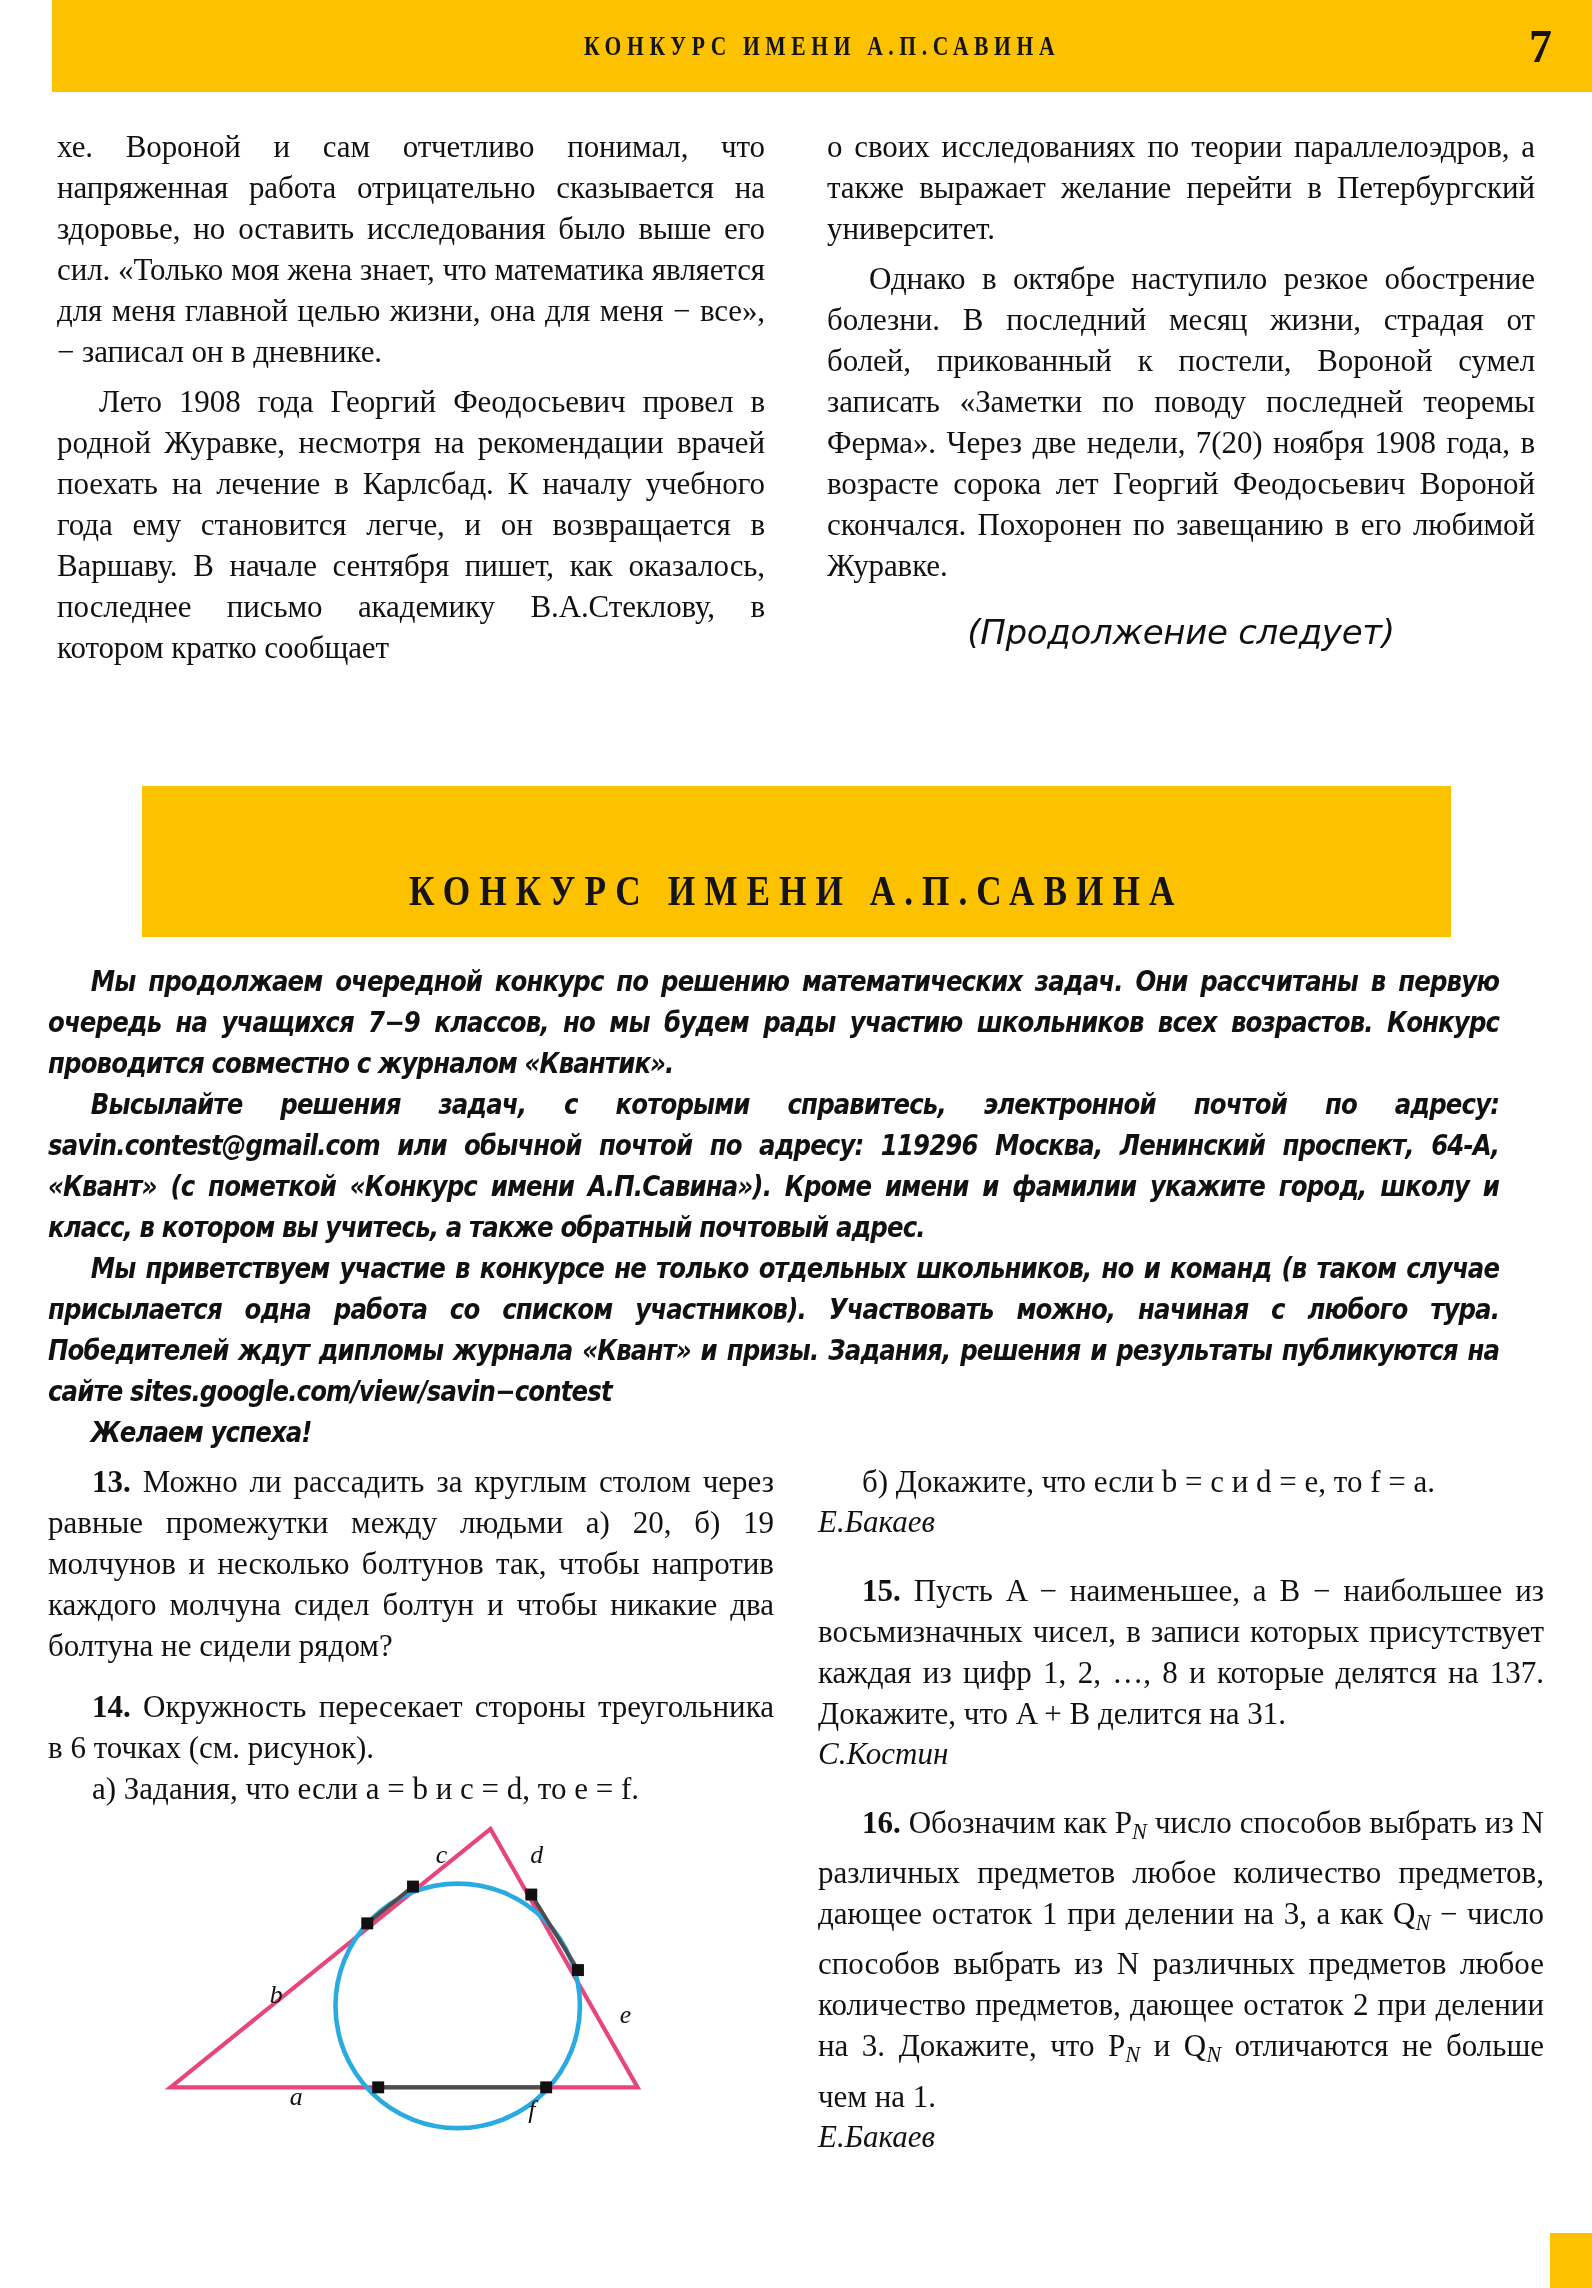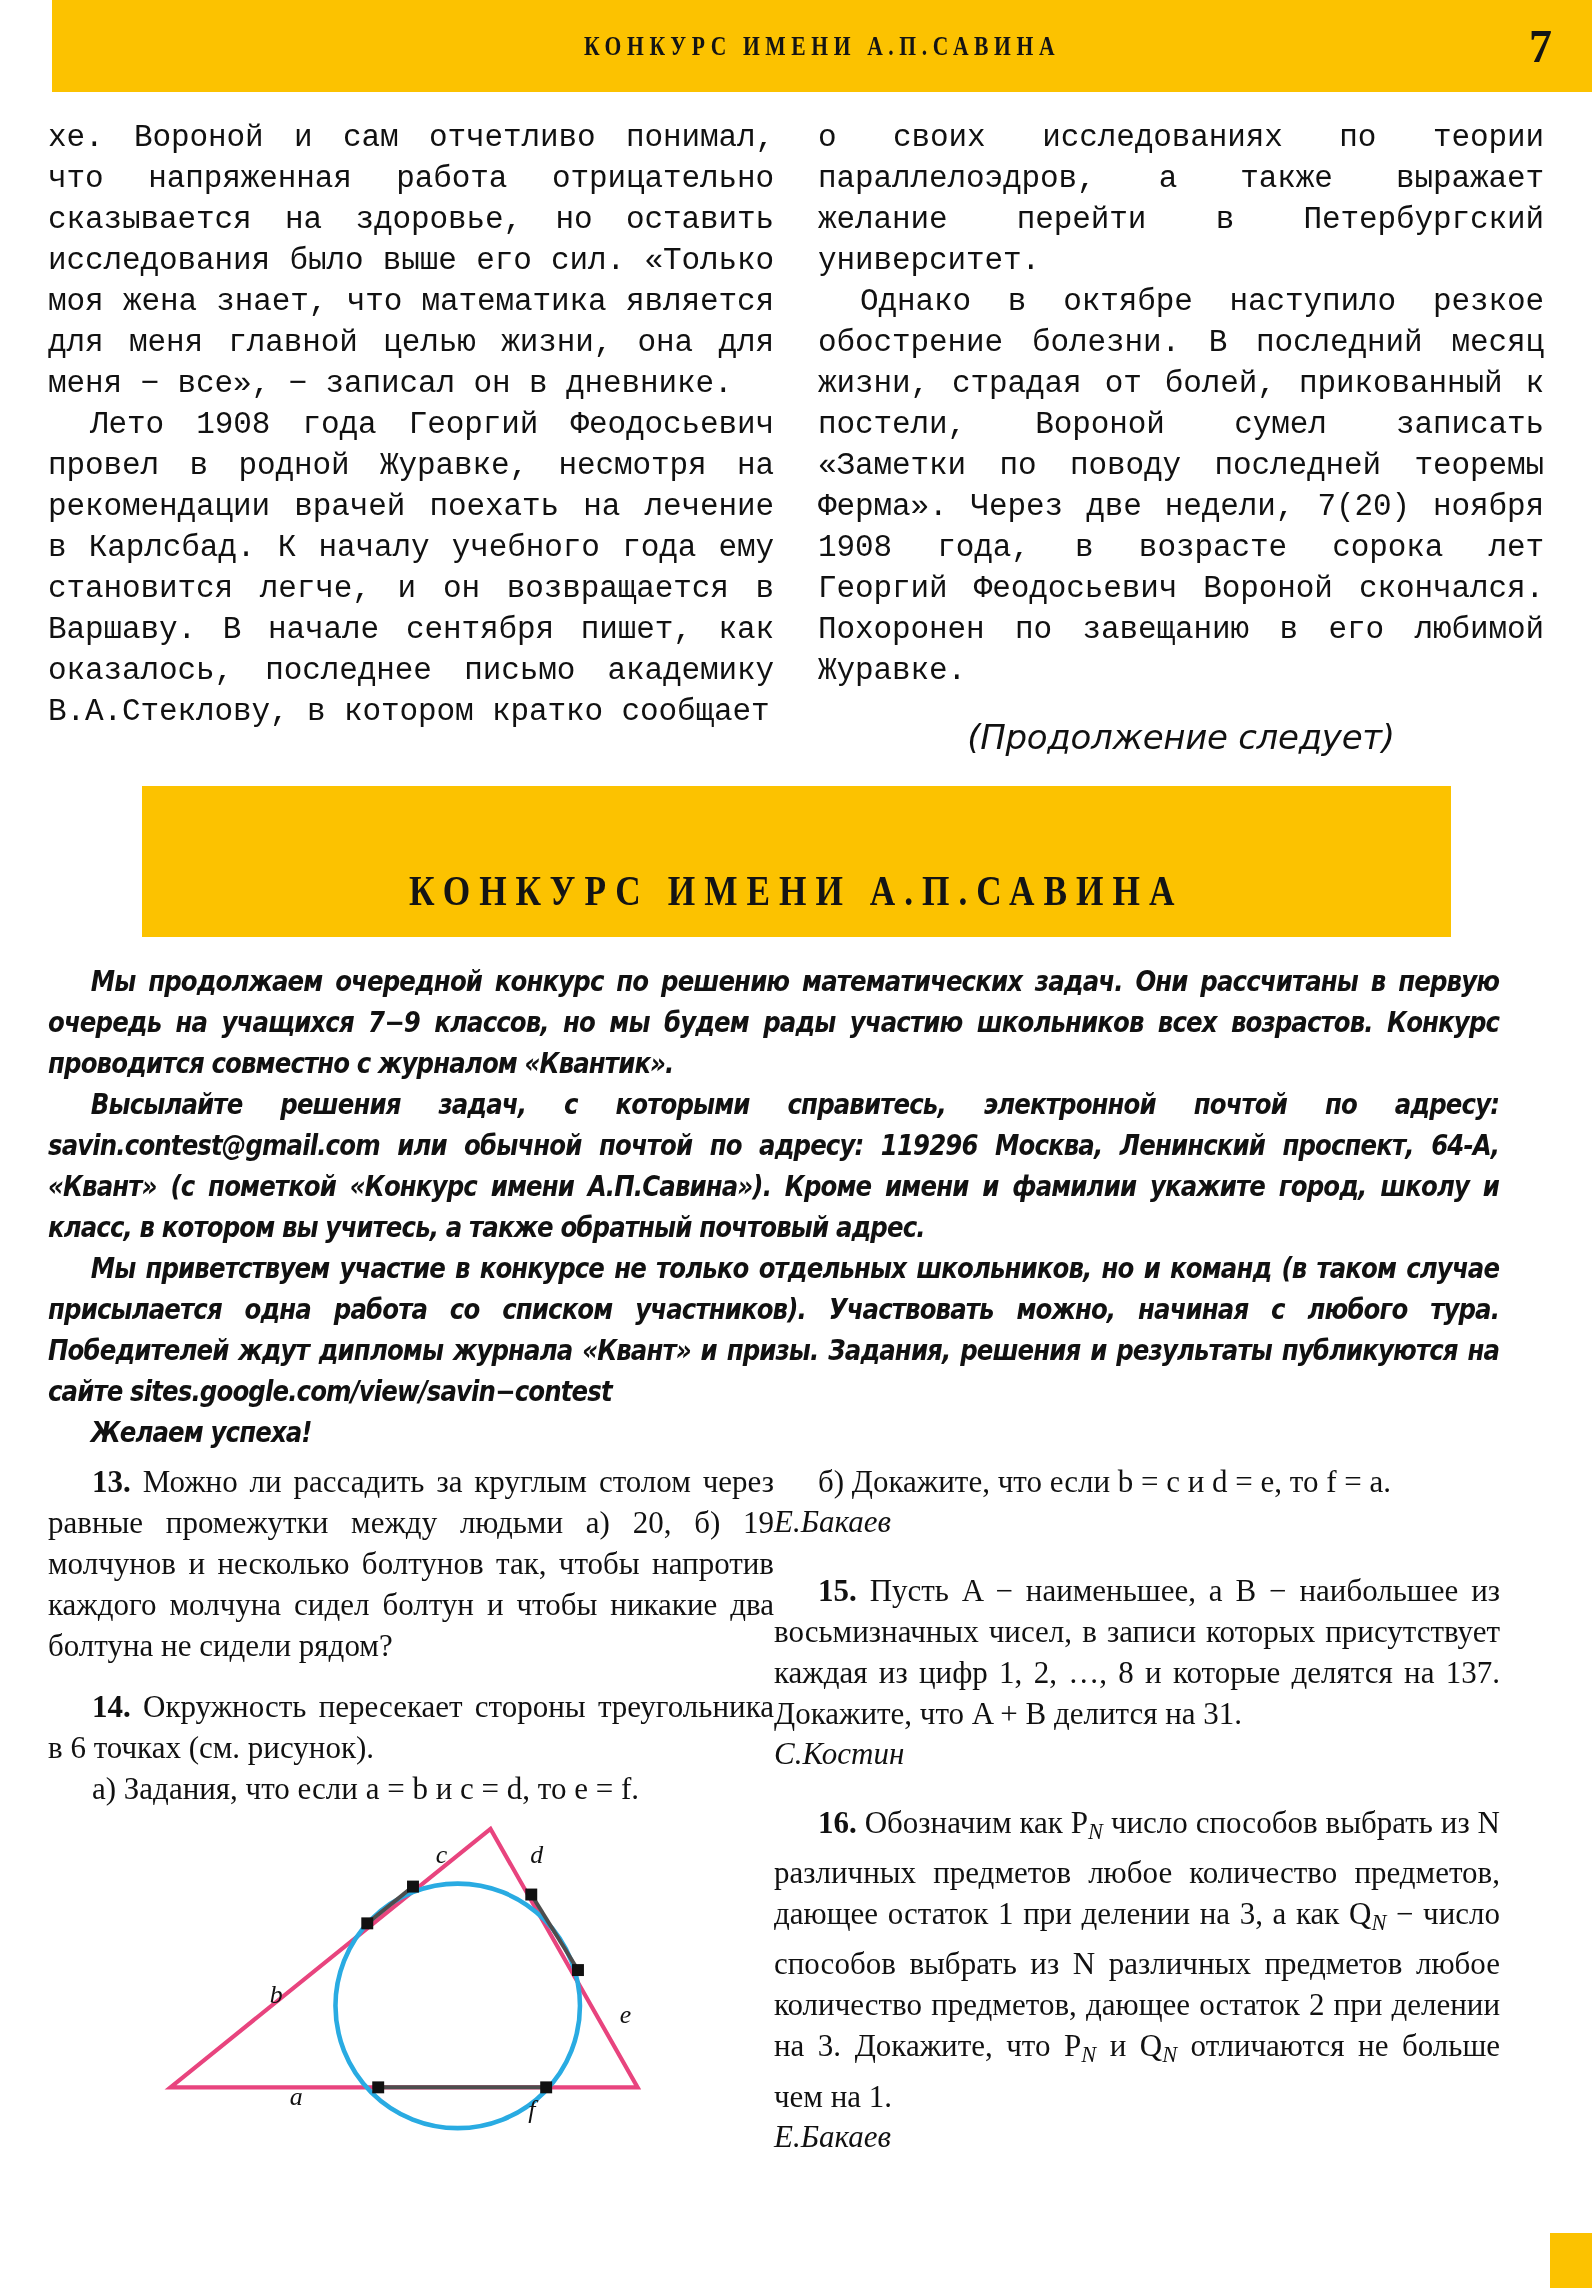"хе. Вороной и сам отчетливо" .art-p { font-family: Liberation Mono, monospace -> Liberation Serif, serif; margin: 0 -> 9px }
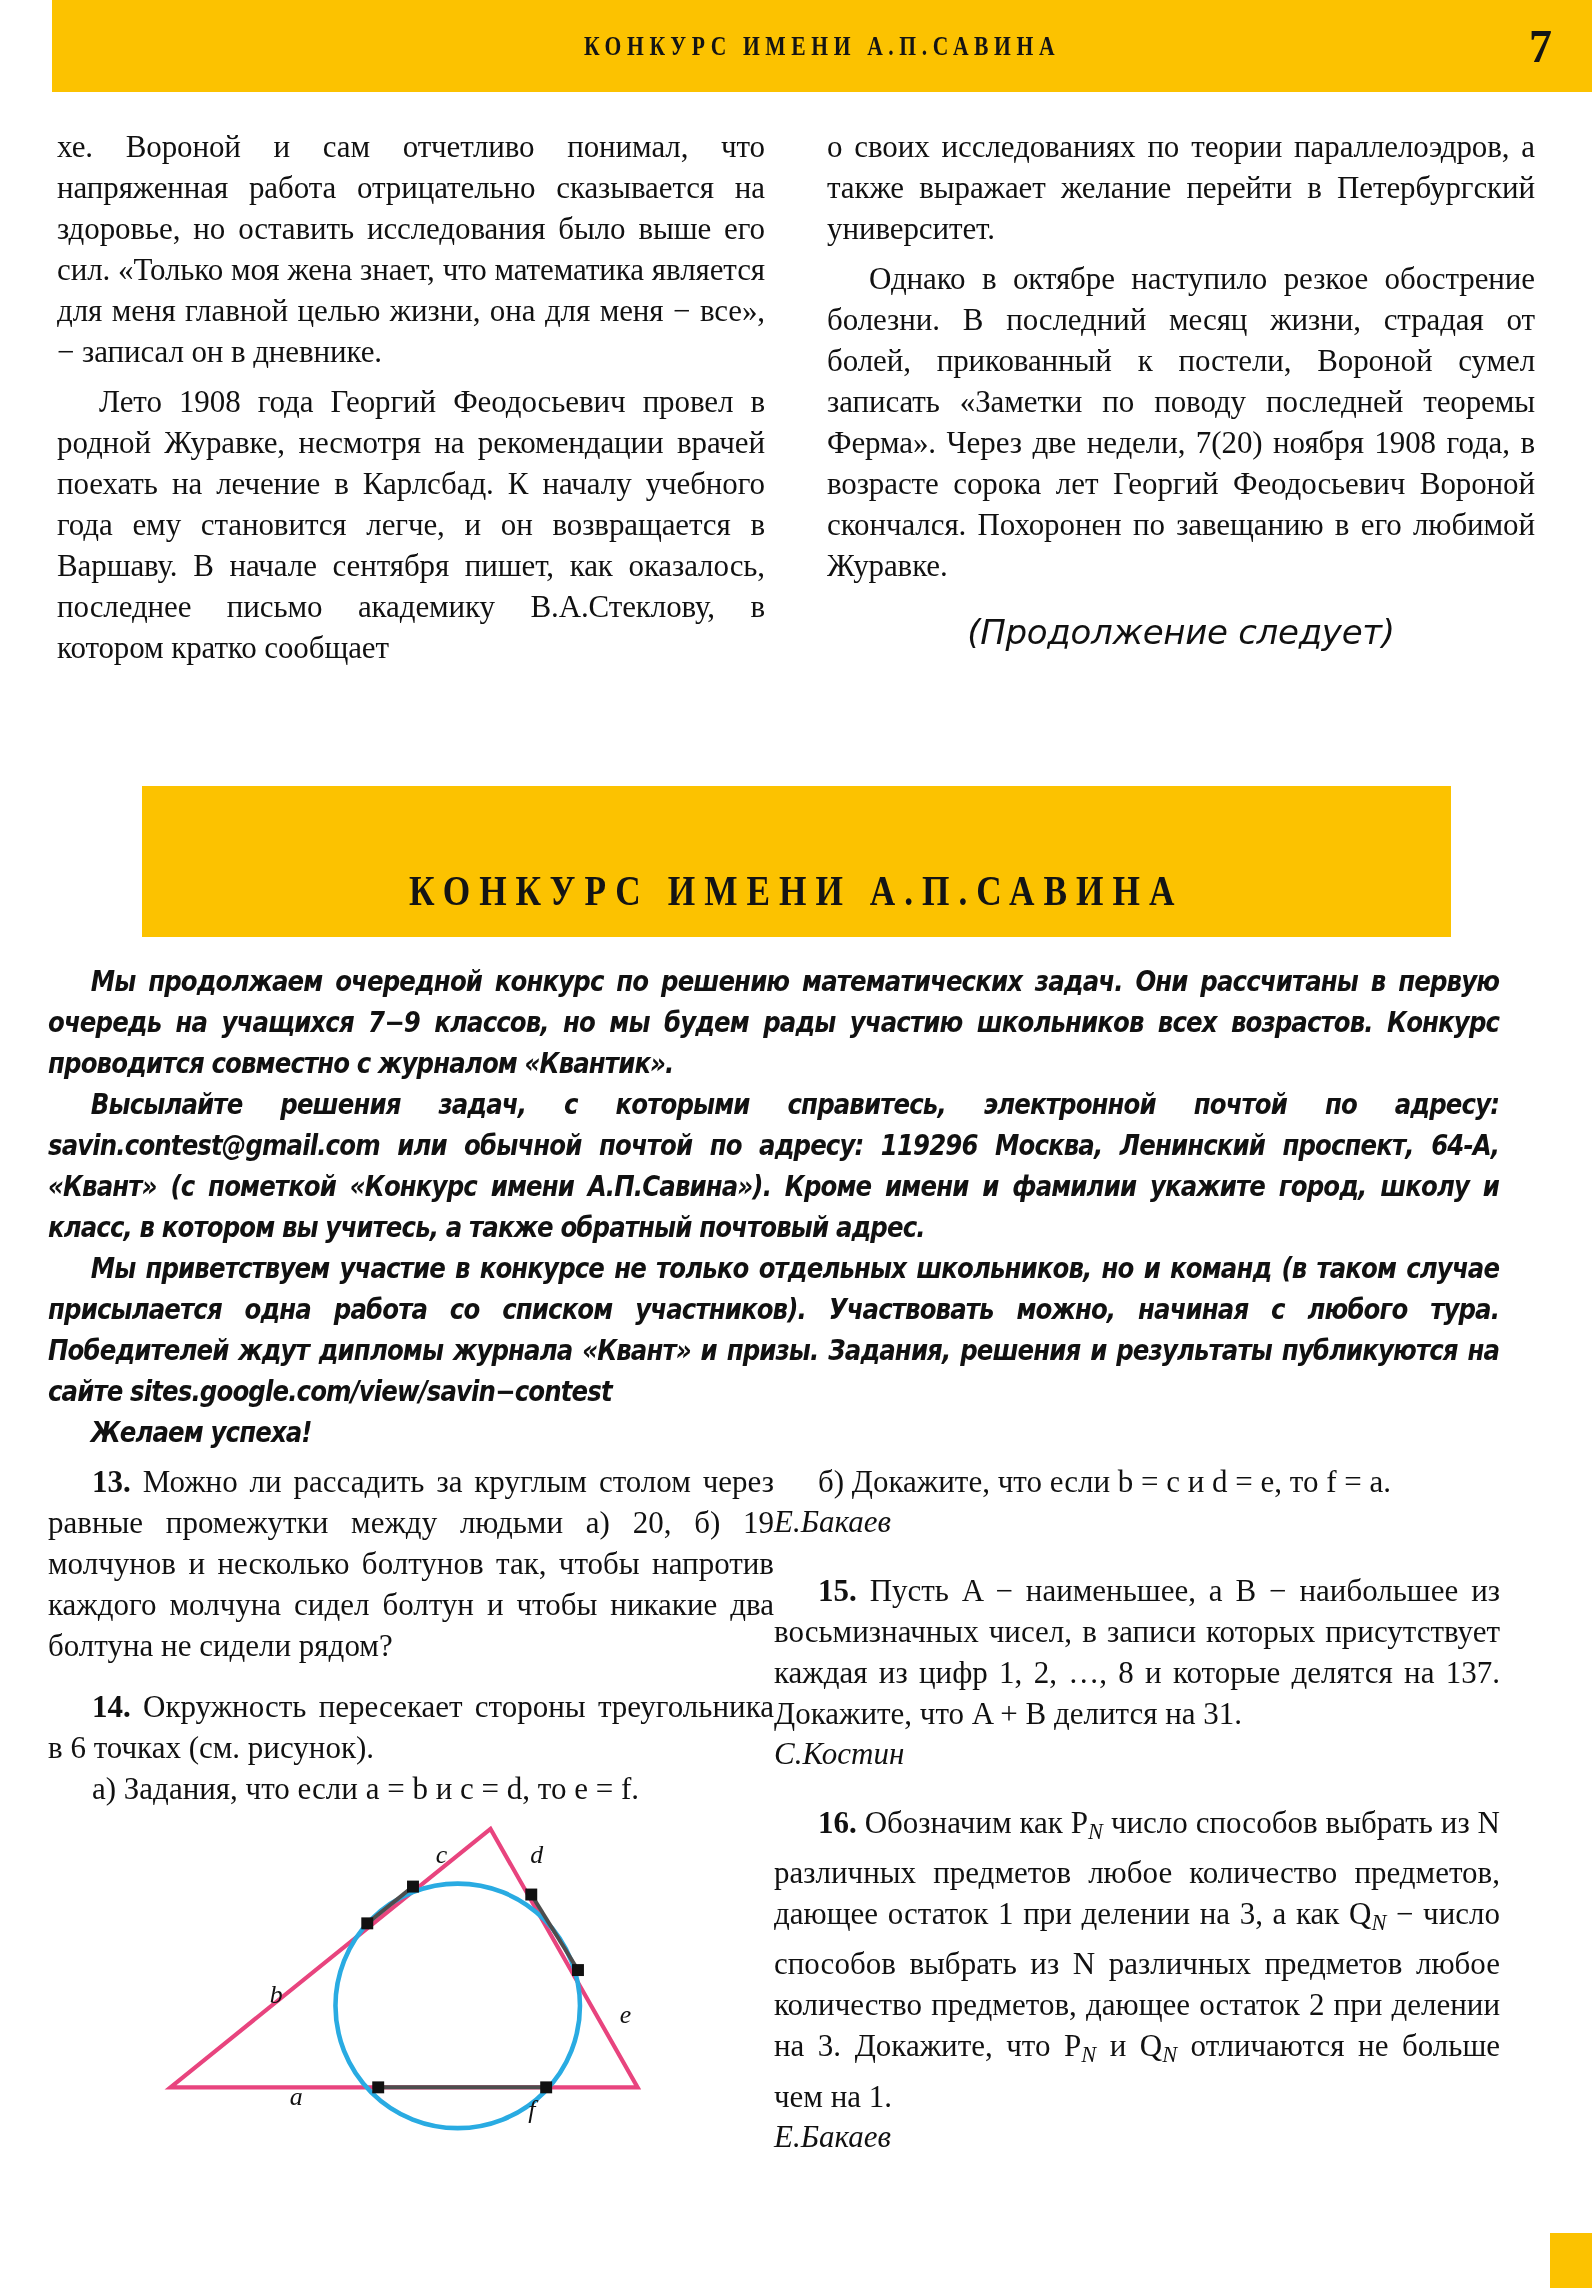"13. Можно ли рассадить за" .problems { gap: none -> 44px }
